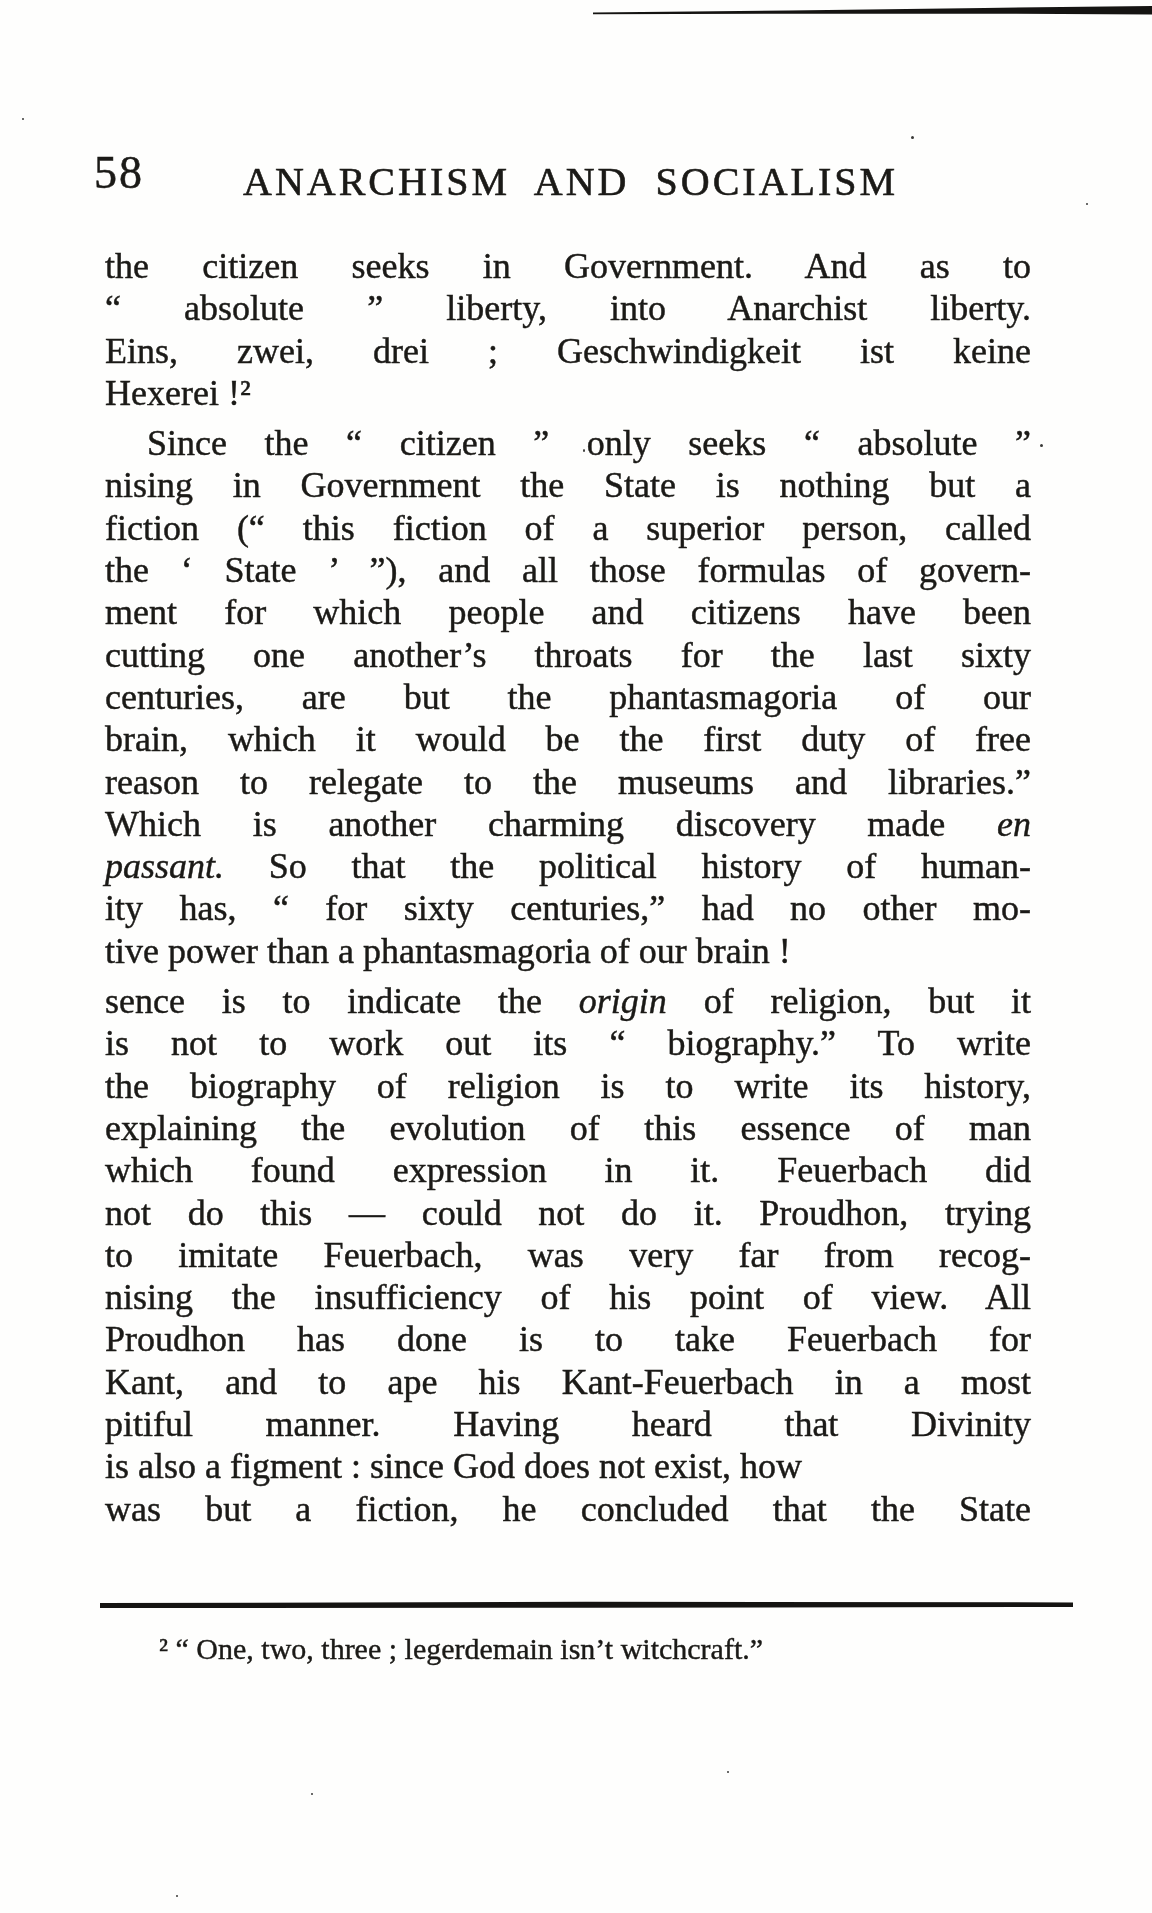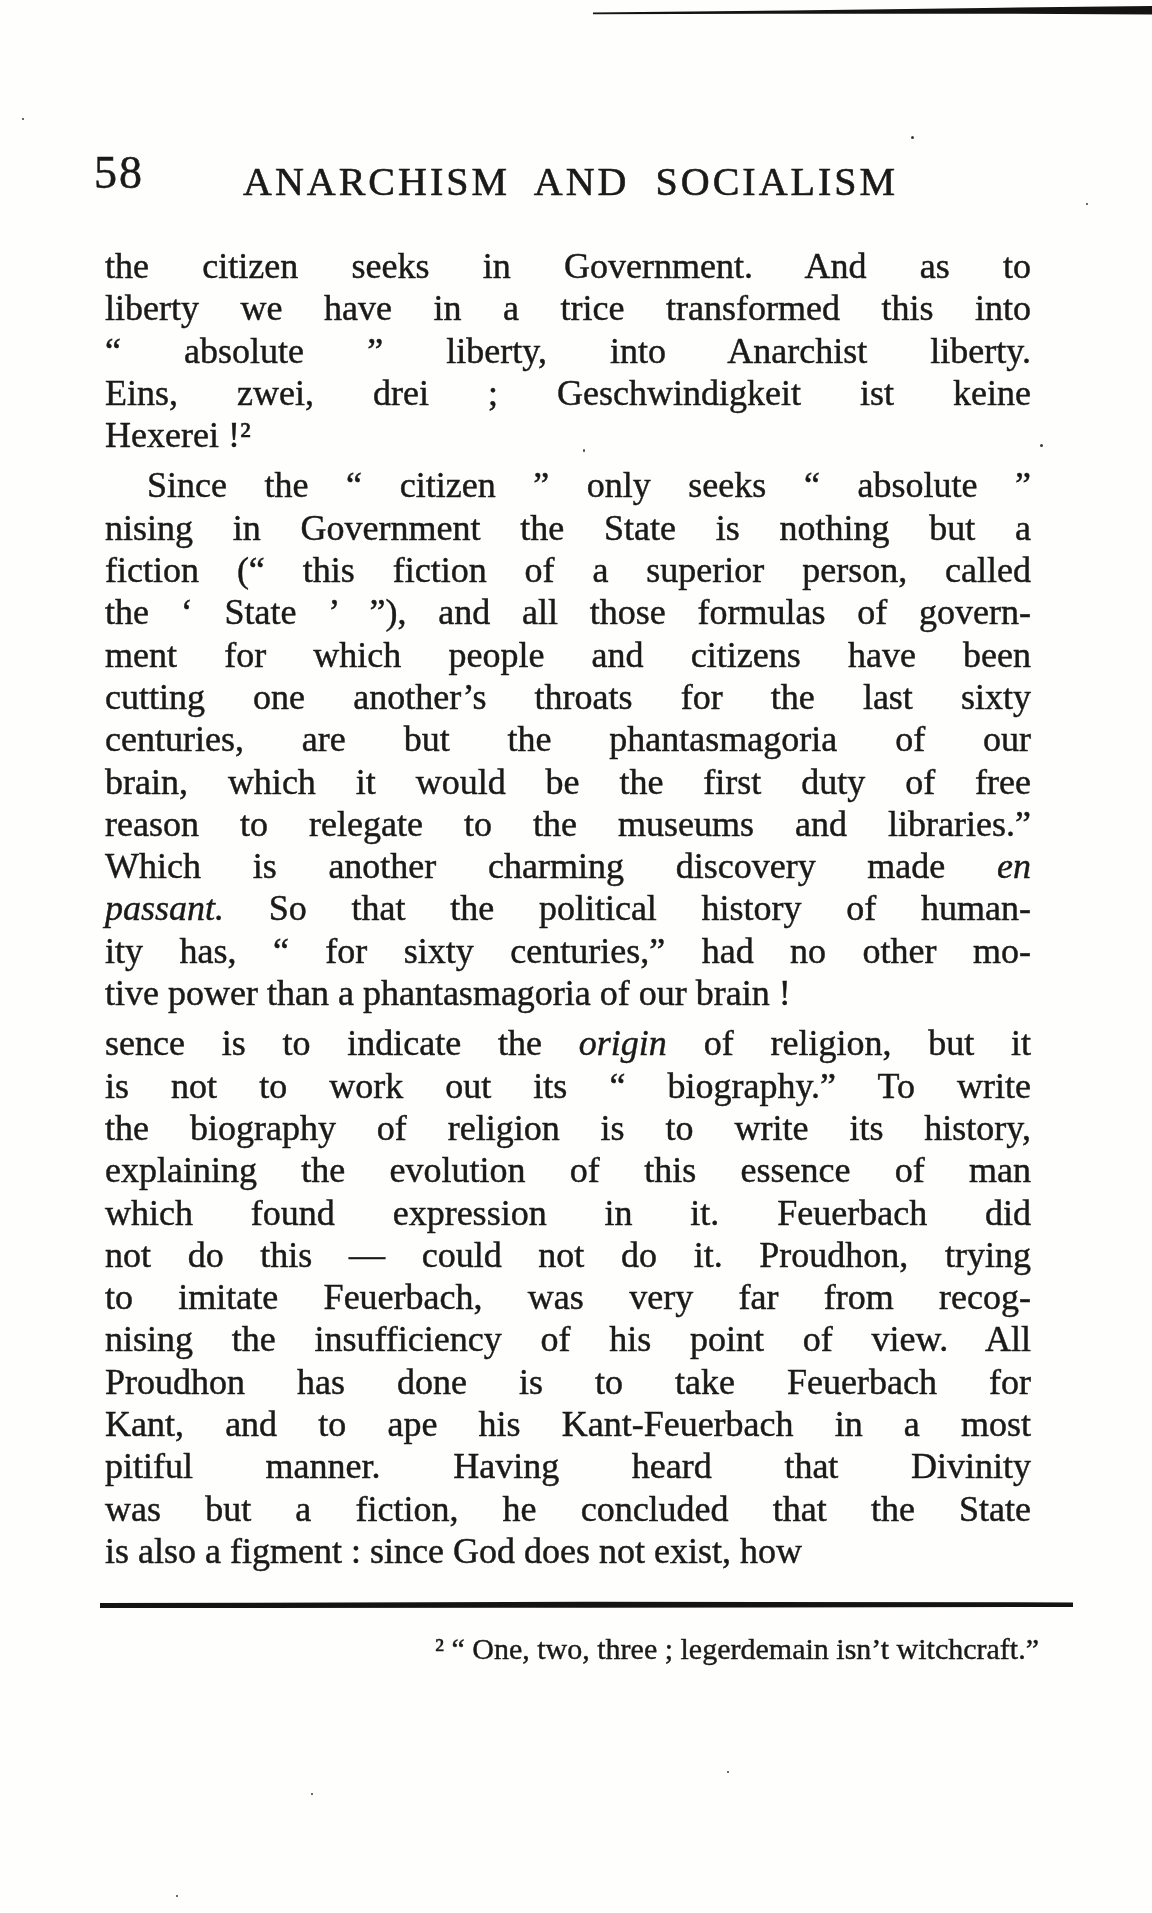"liberty we have in a" div.line { html: <div>liberty we have in a trice transformed this into</div> -> none }
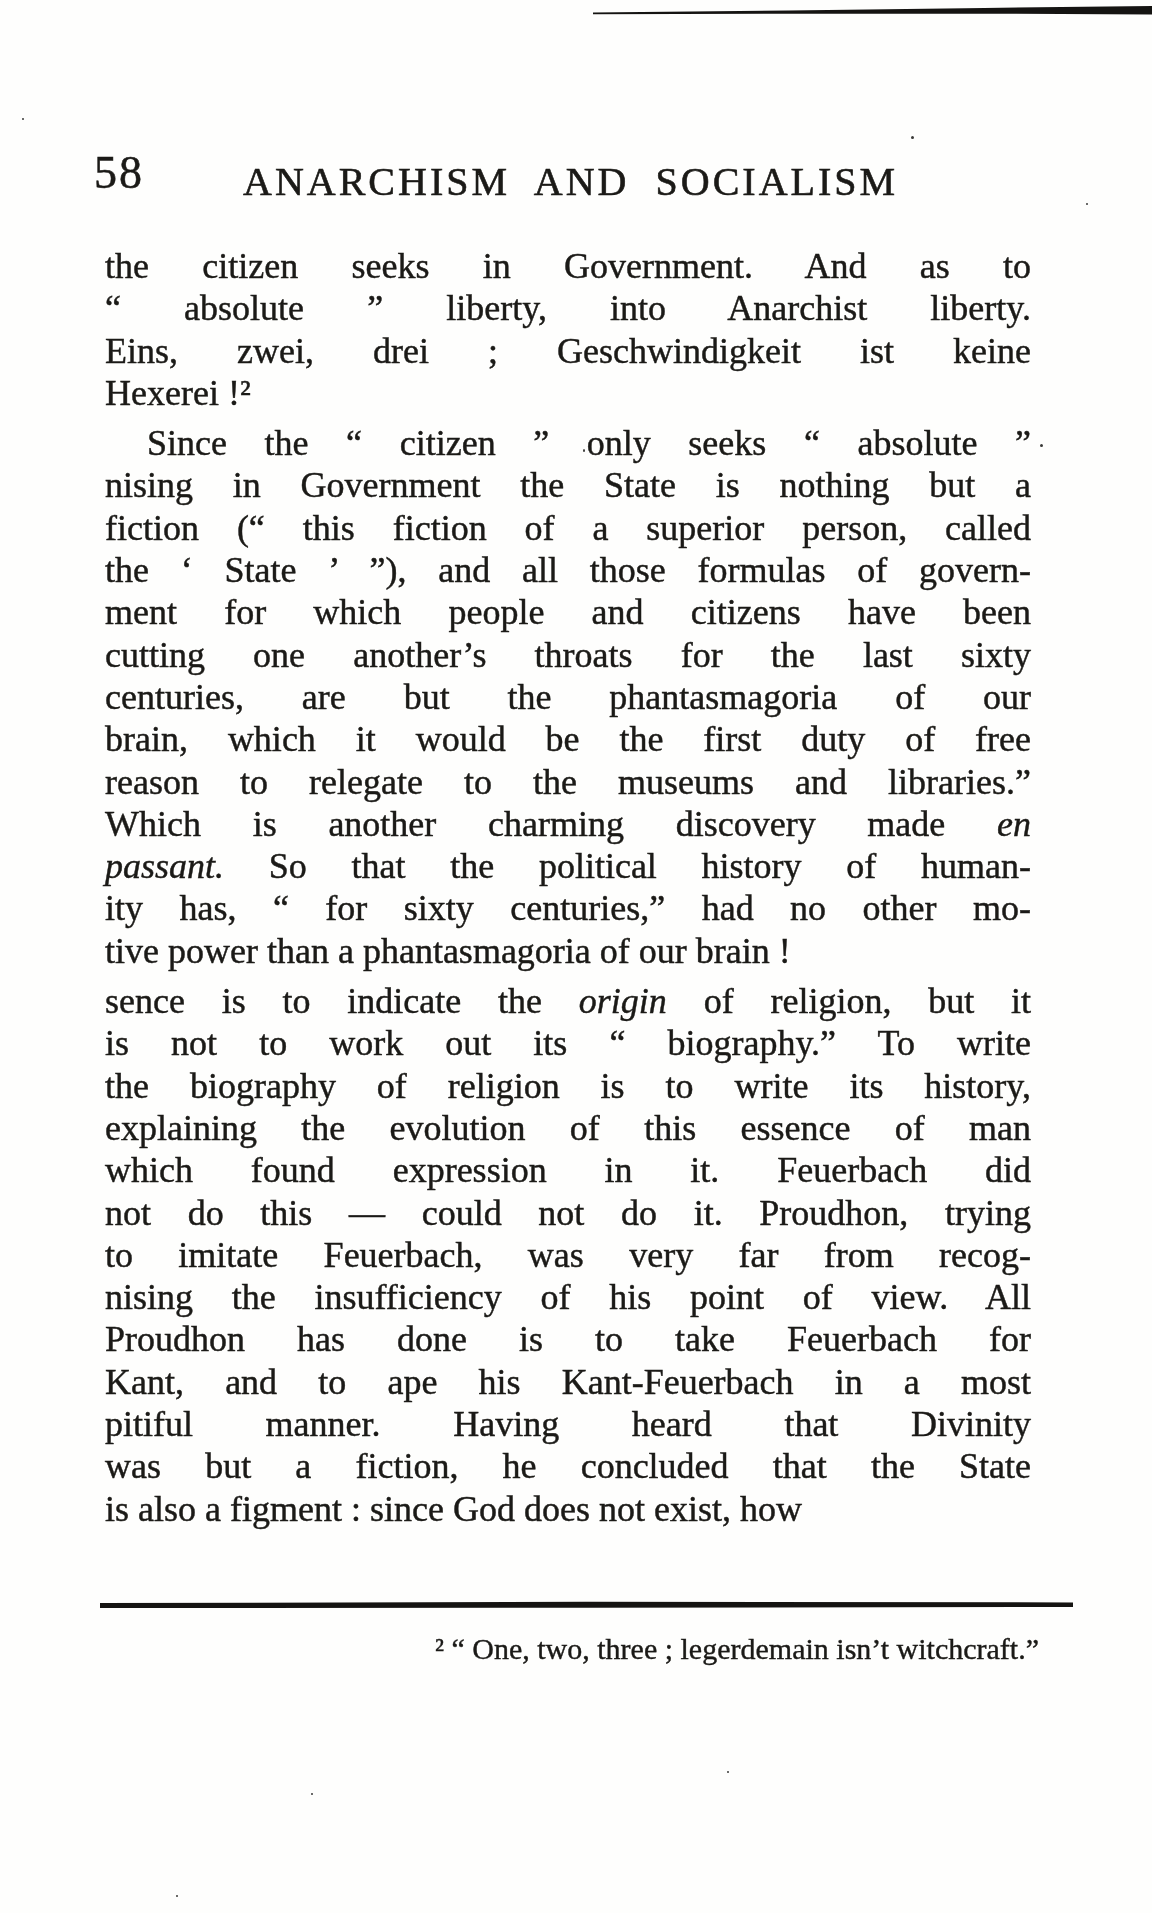"was but a fiction, he" div.line { order: before "is also a figment :" -> after "is also a figment :" }
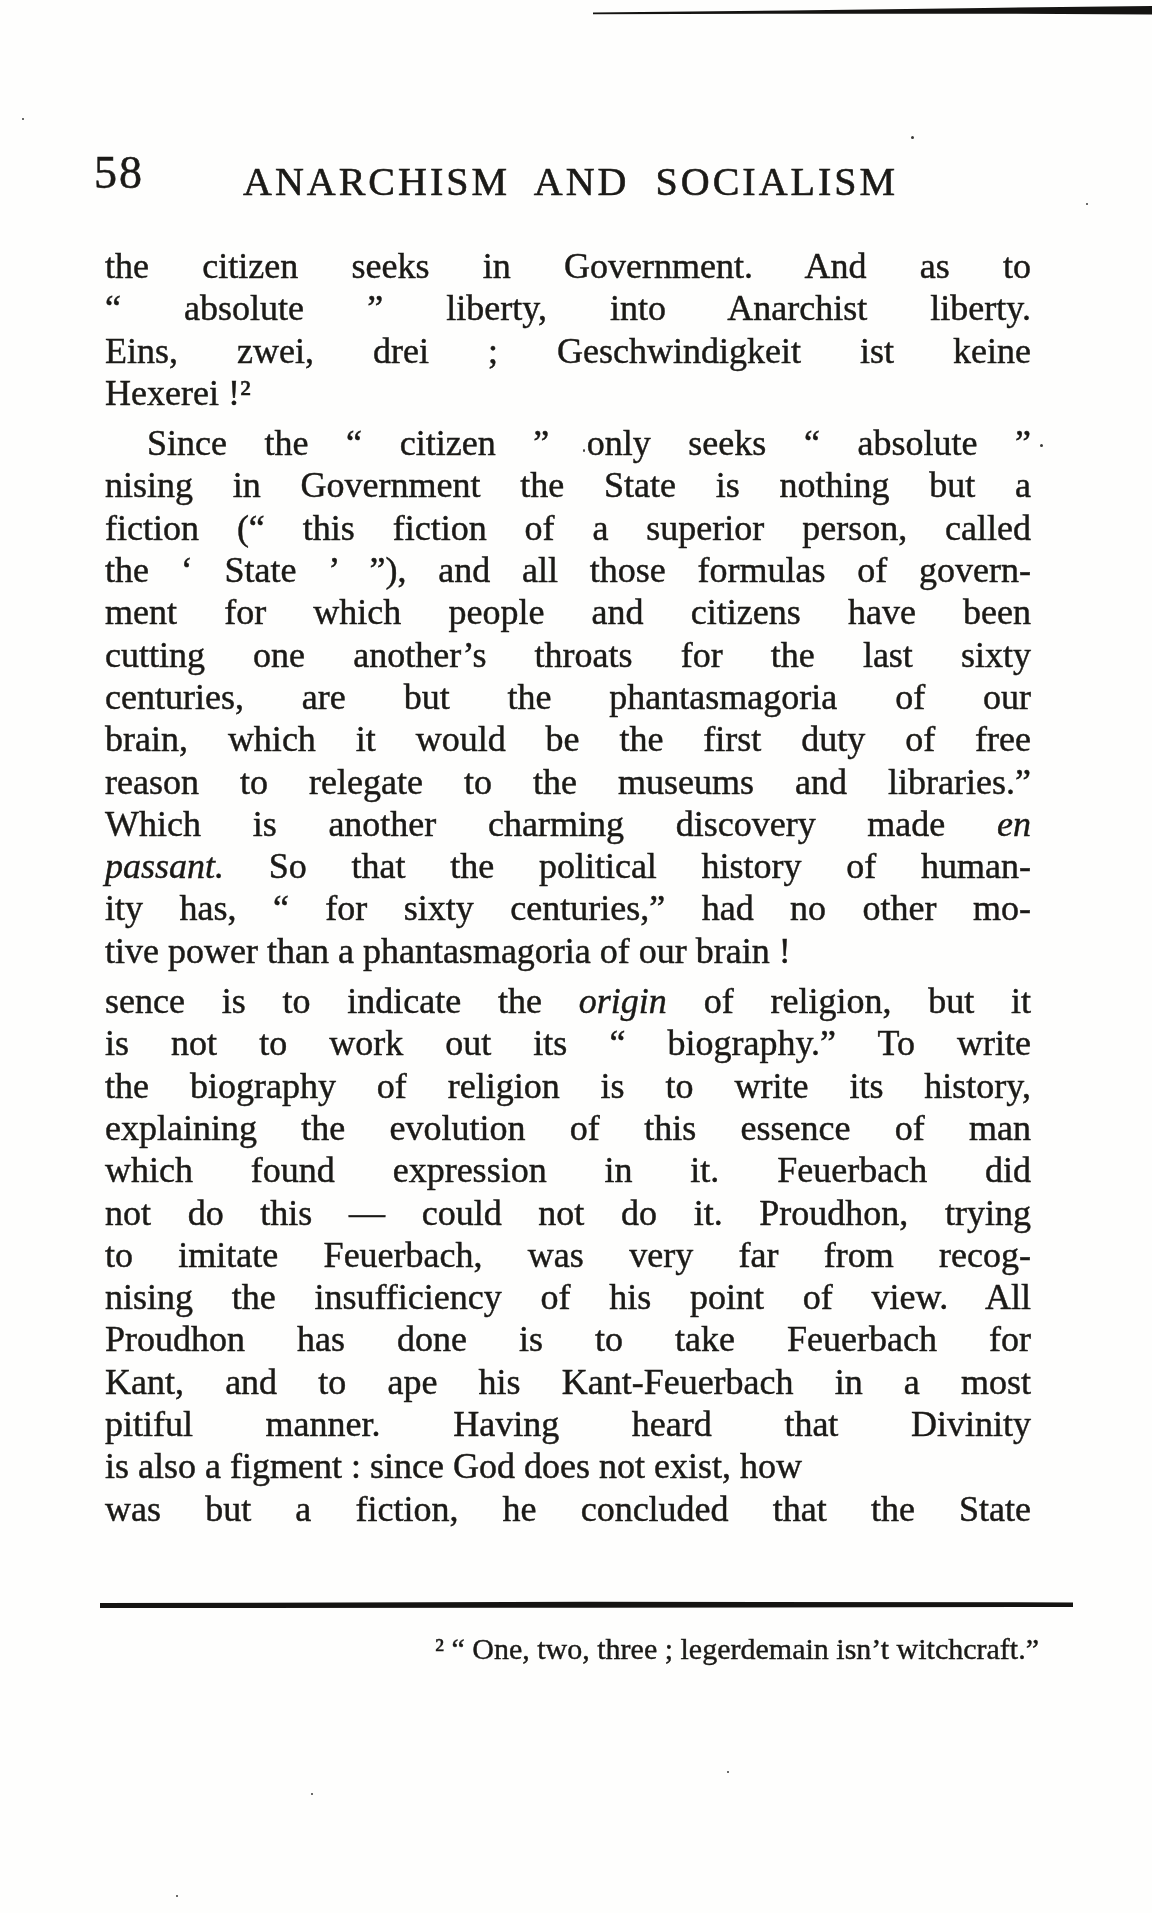"² “ One, two, three" .footnote { text-align: right -> none }
